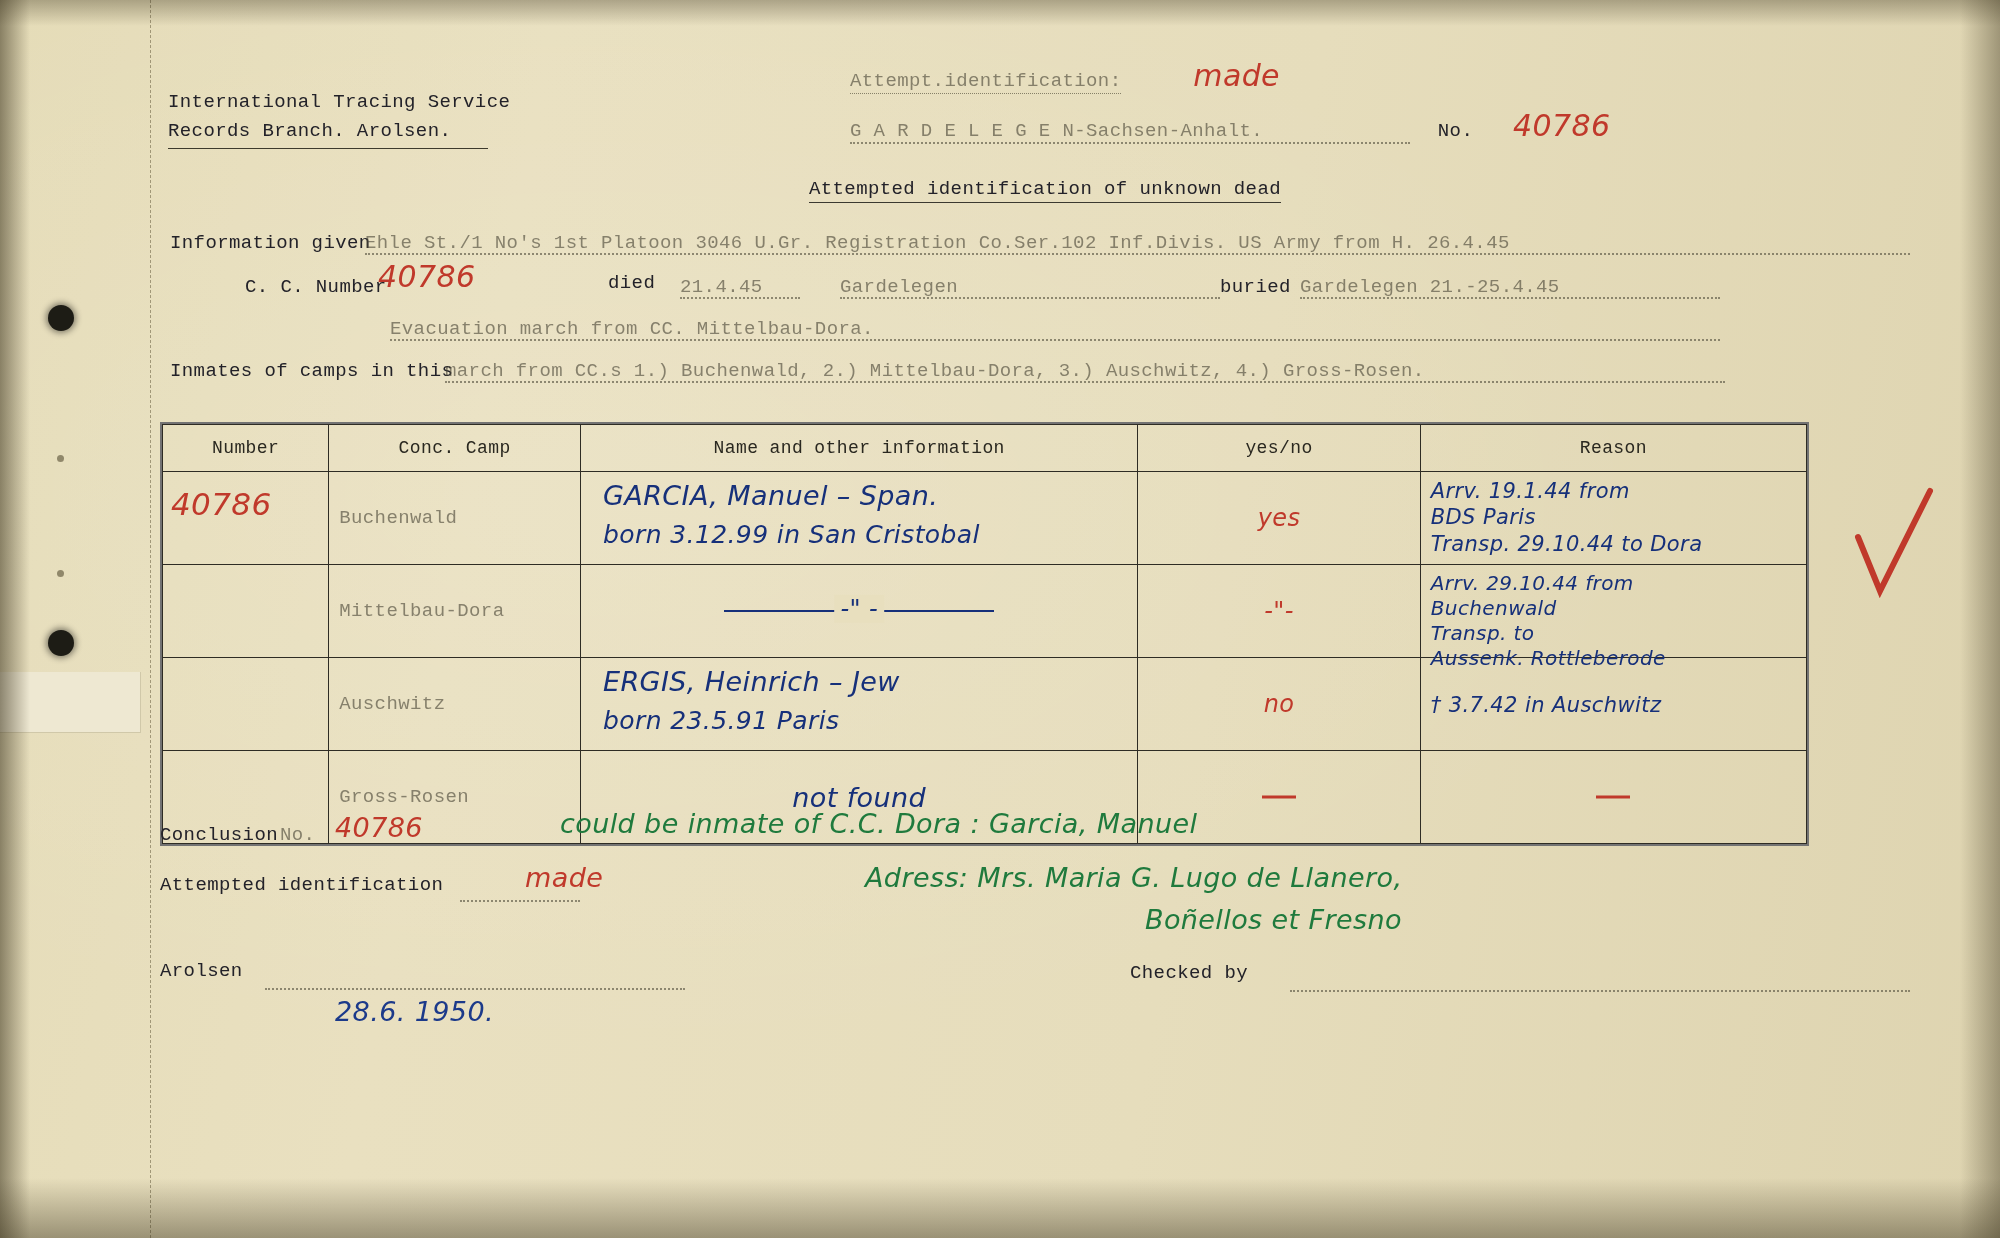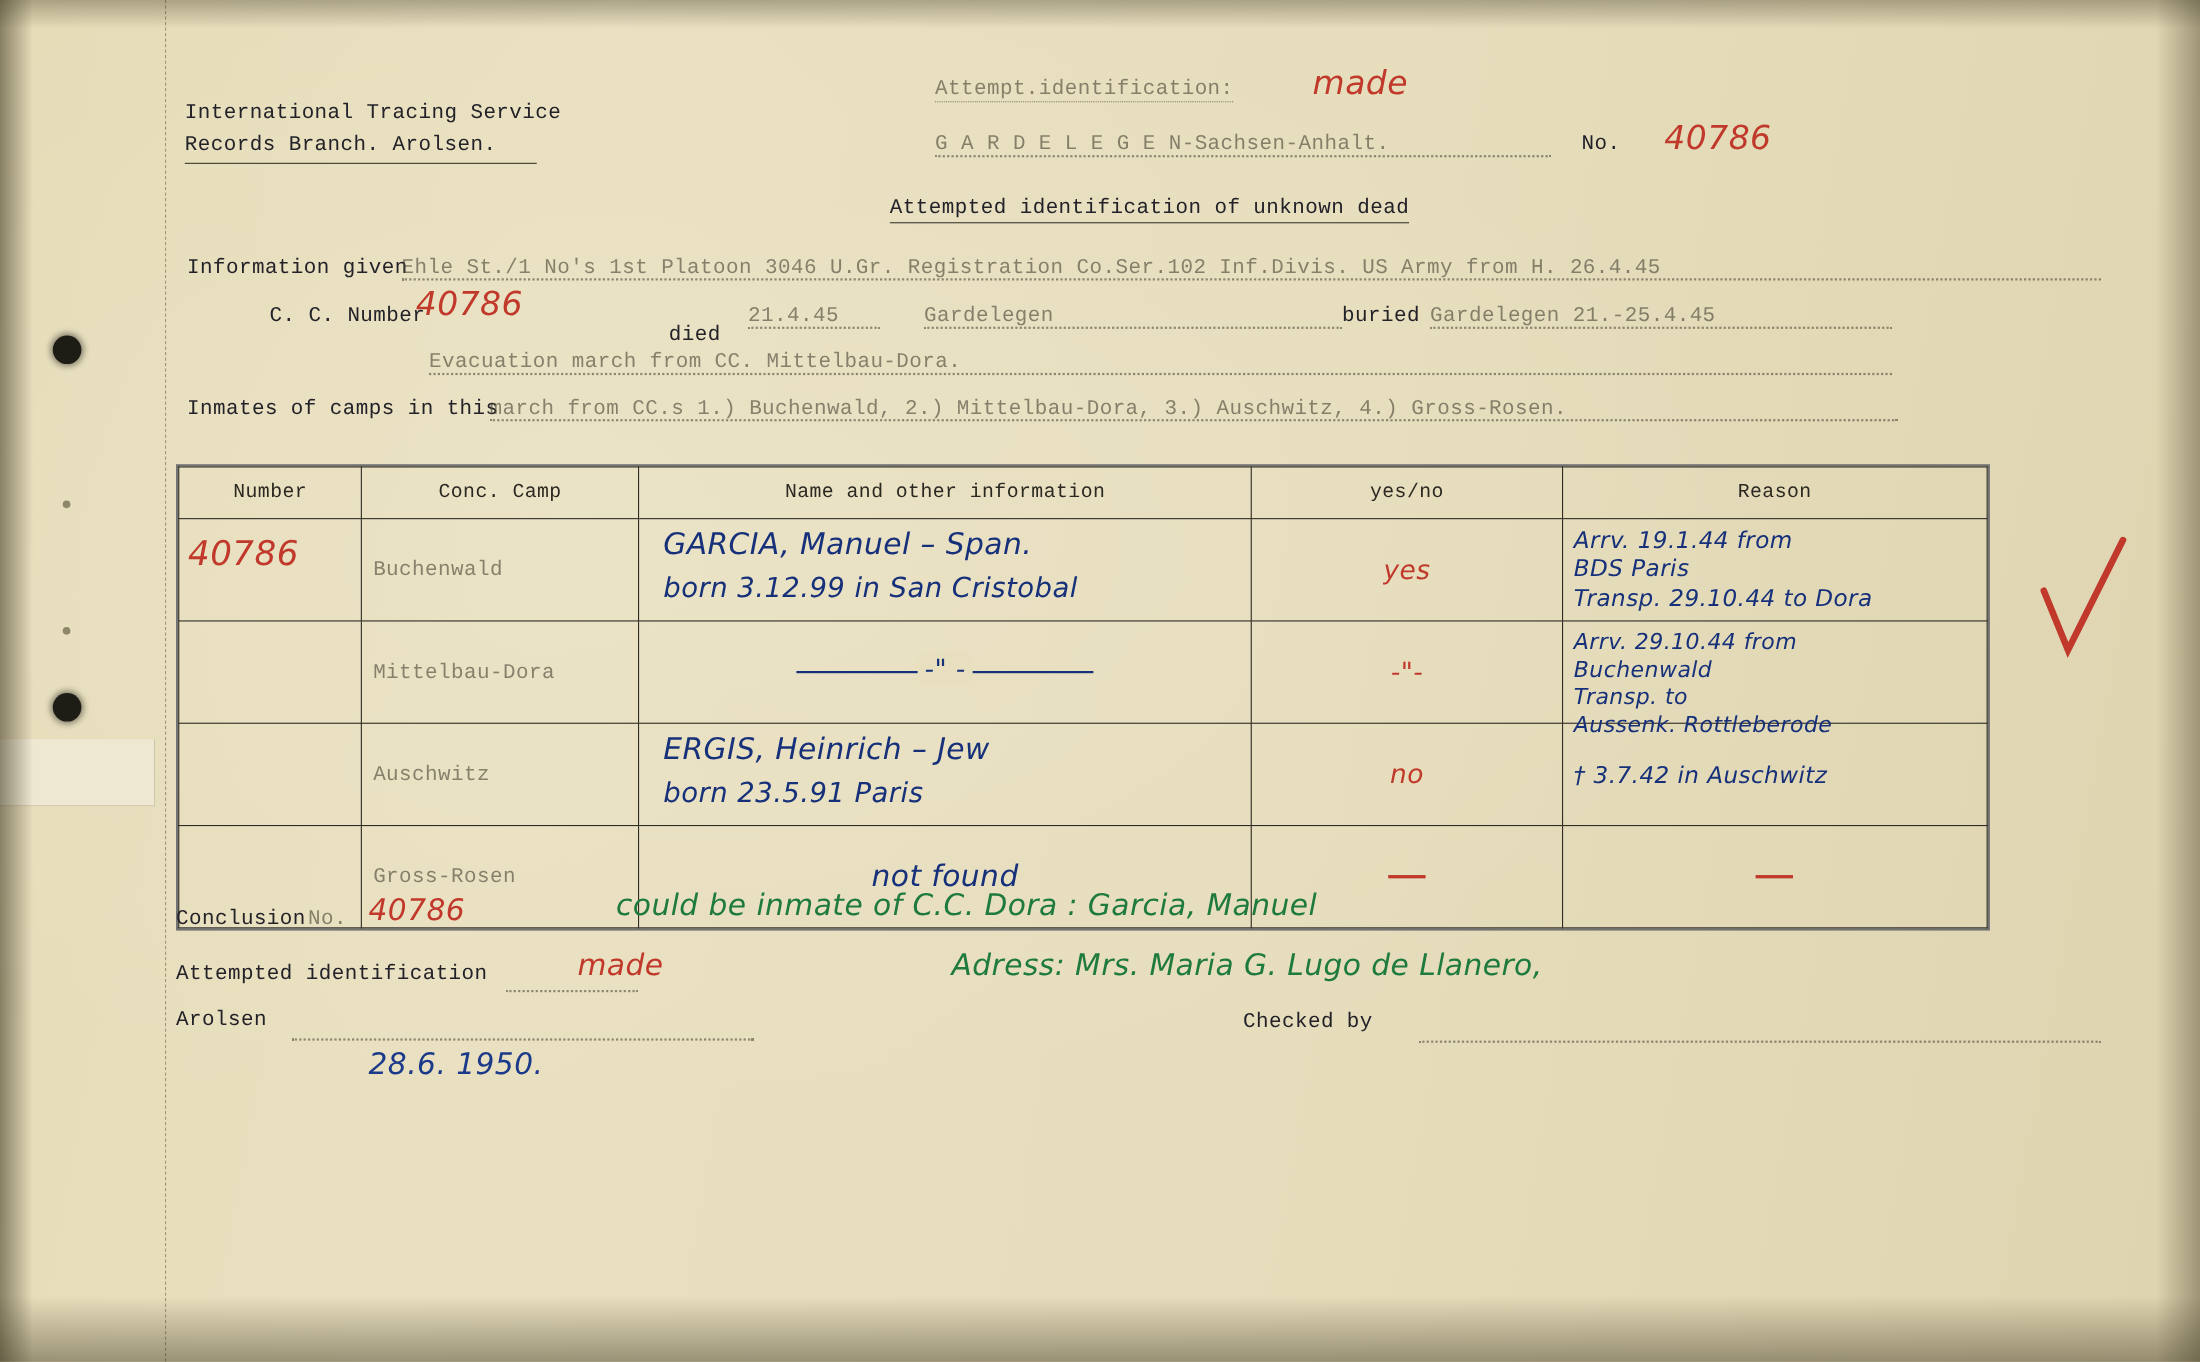"died" span.typed { top: 23px -> 2px }
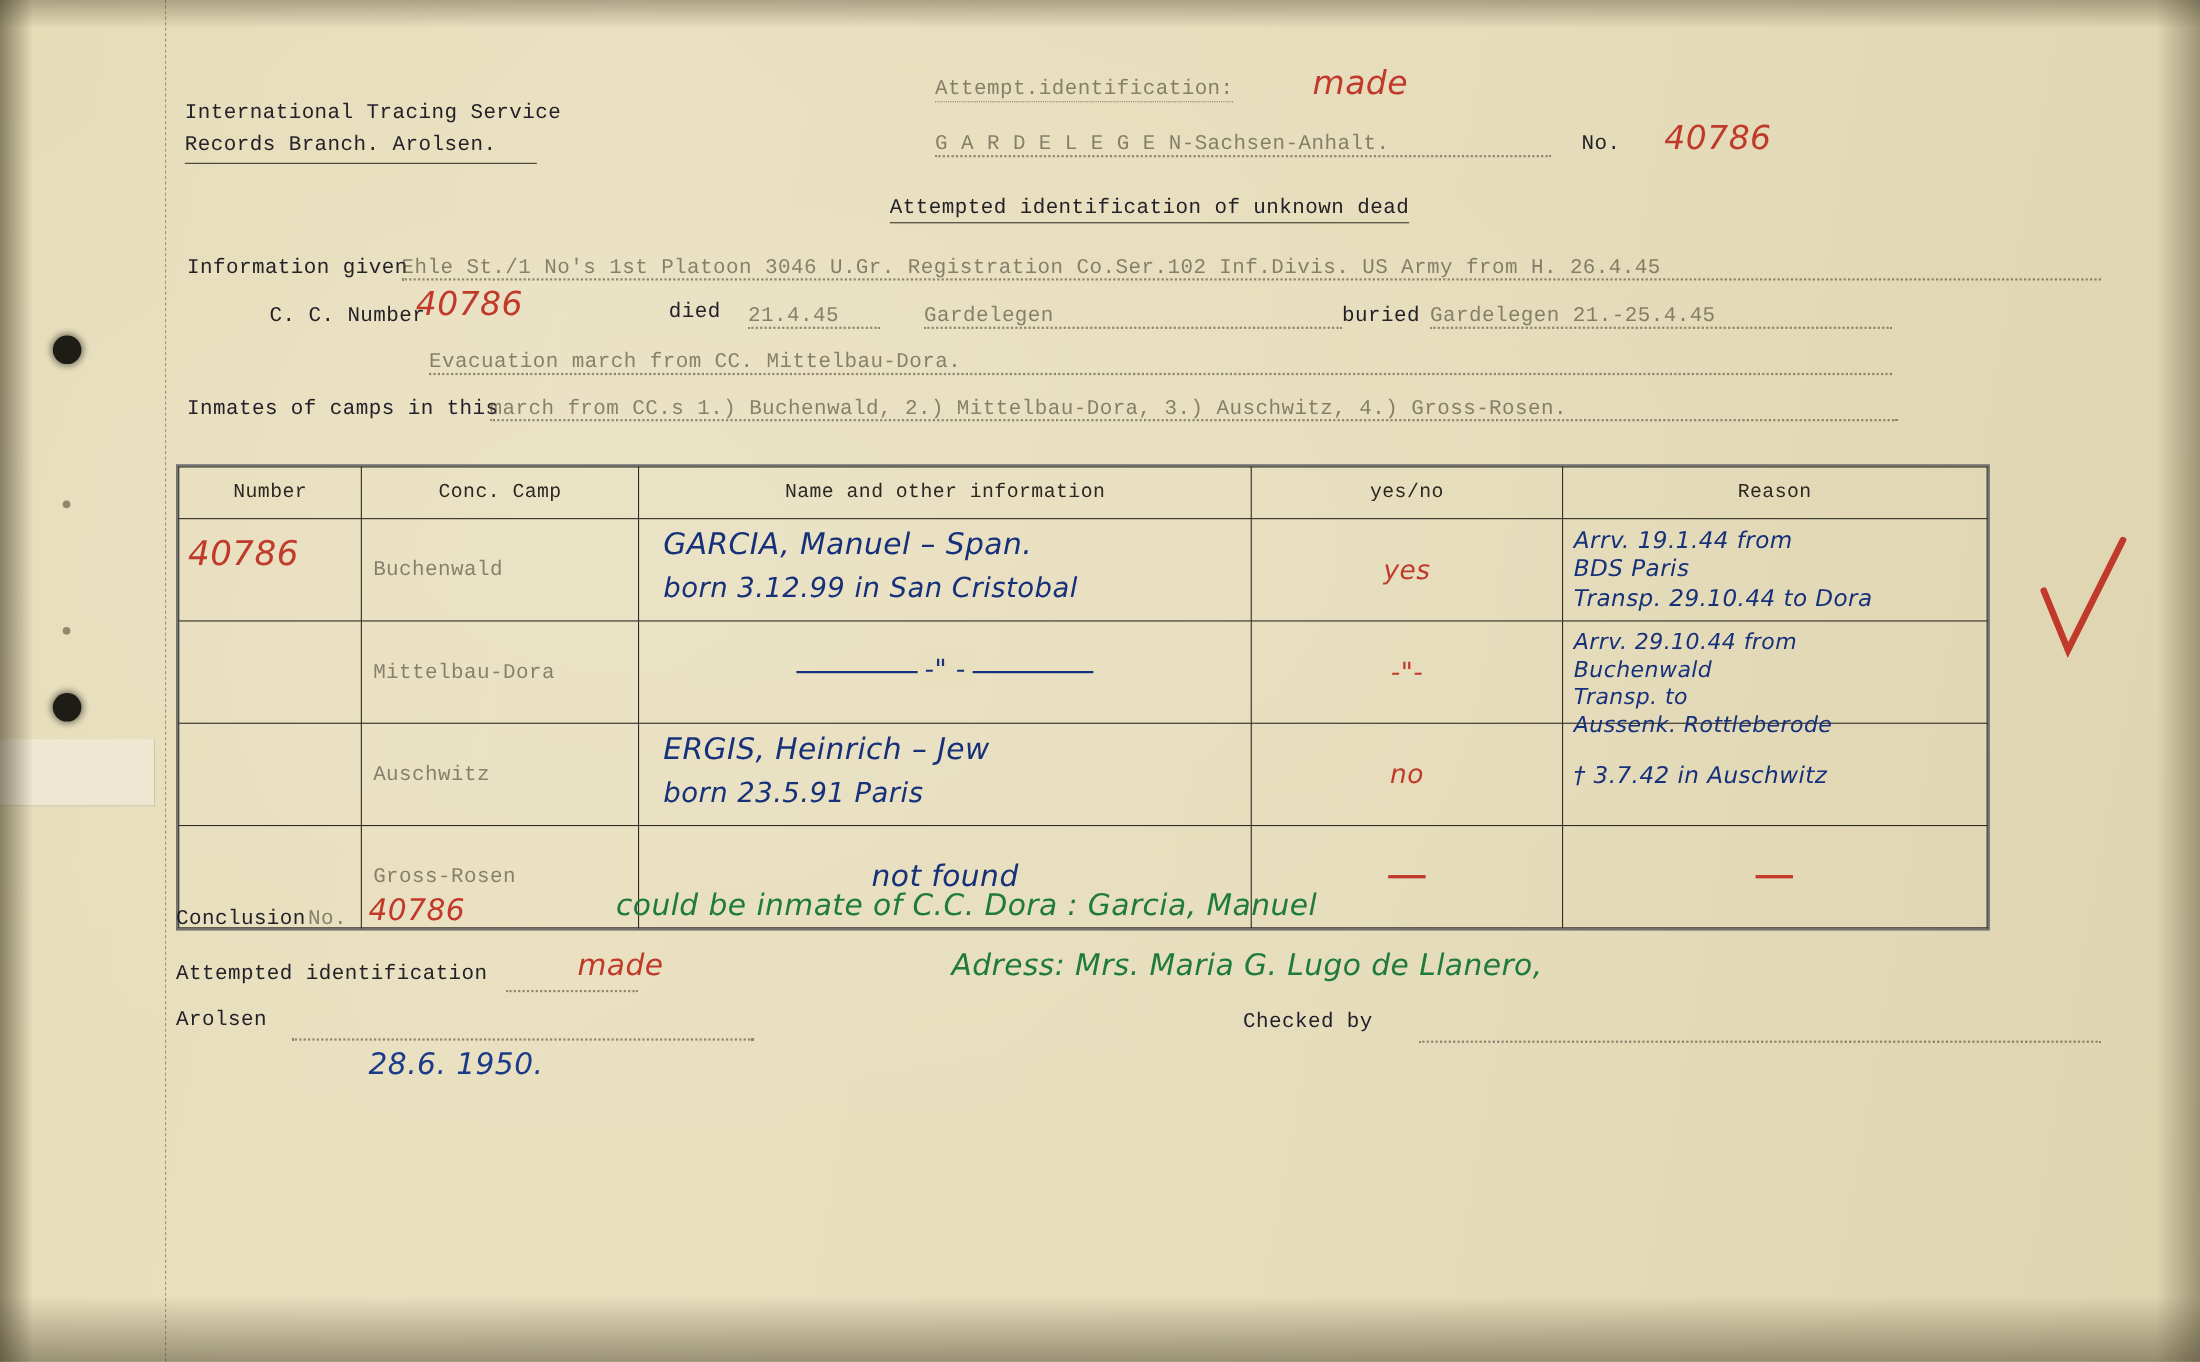"Boñellos et Fresno" div.f-row { html: none -> <div> <span>Boñellos et Fresno</span> </div> }
